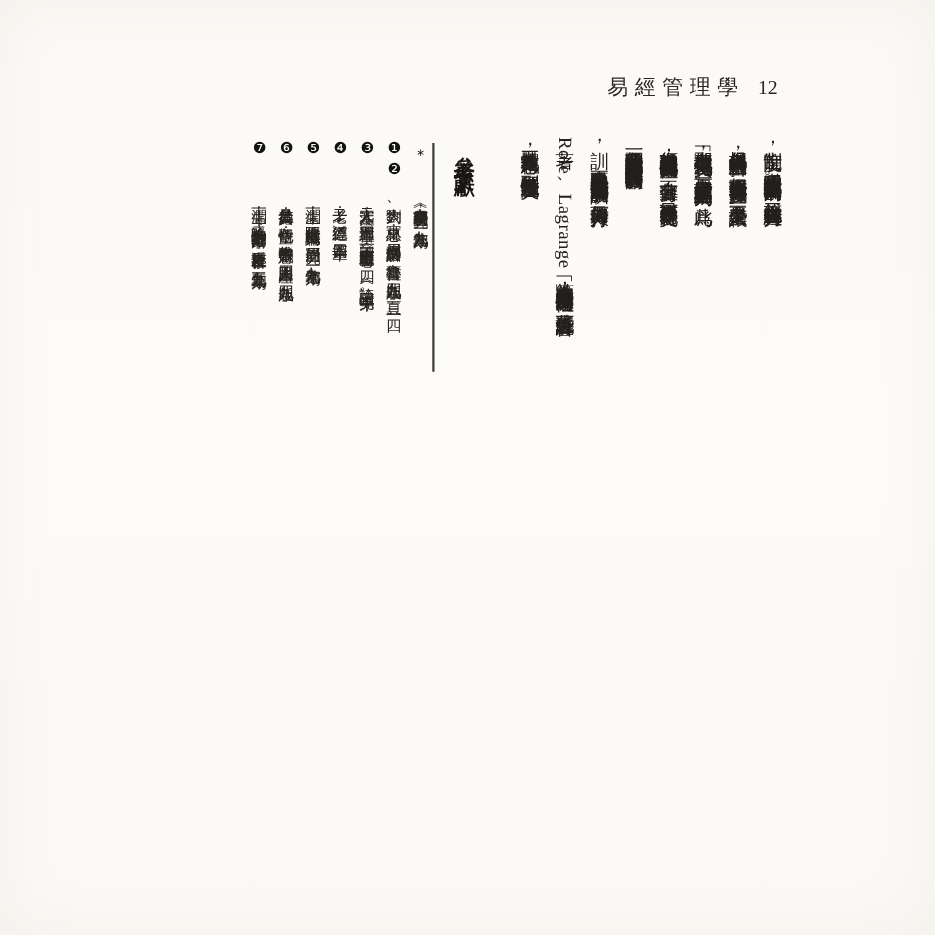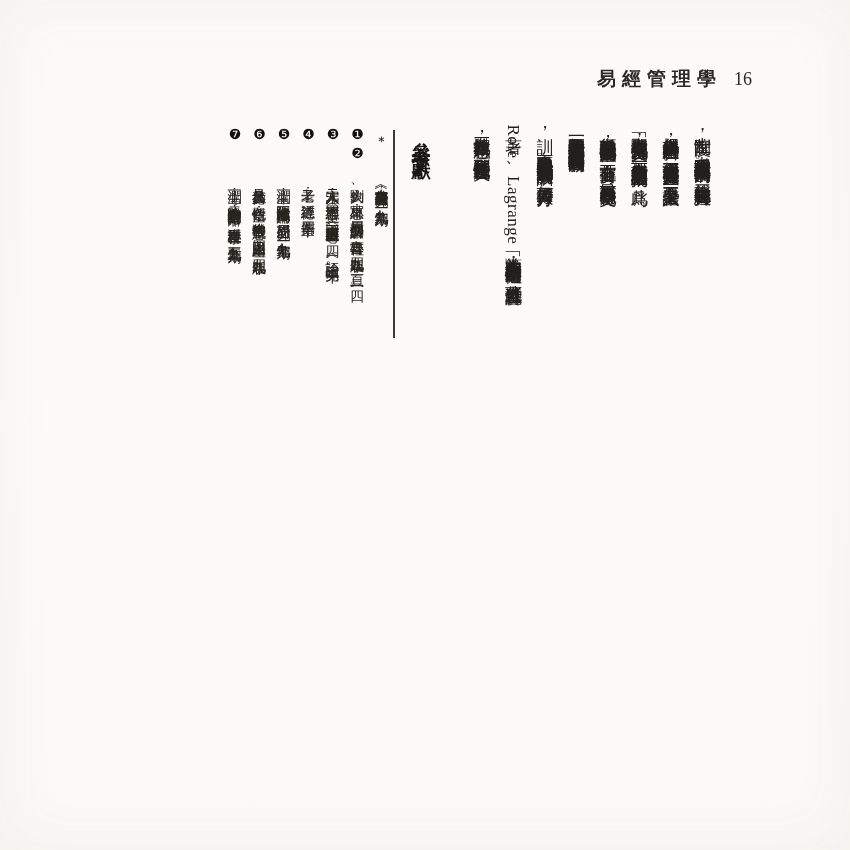"易經管理學" .book-title { font-weight: 700 -> 400; margin-left: 45px -> none }
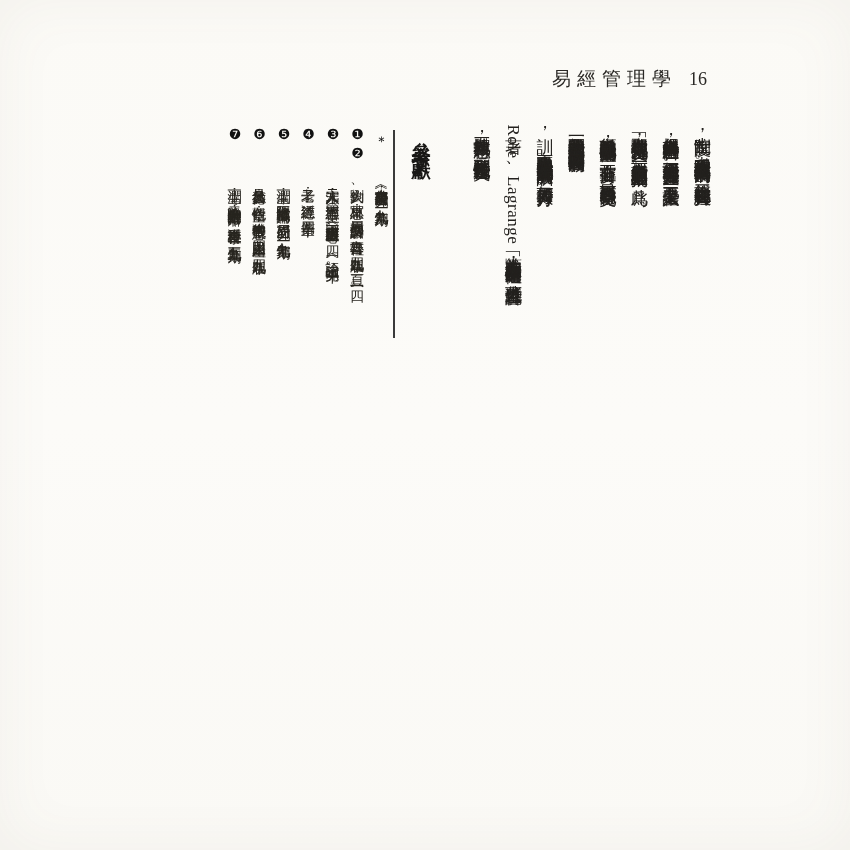"16" span.page-number { text: 16 -> 12 }
